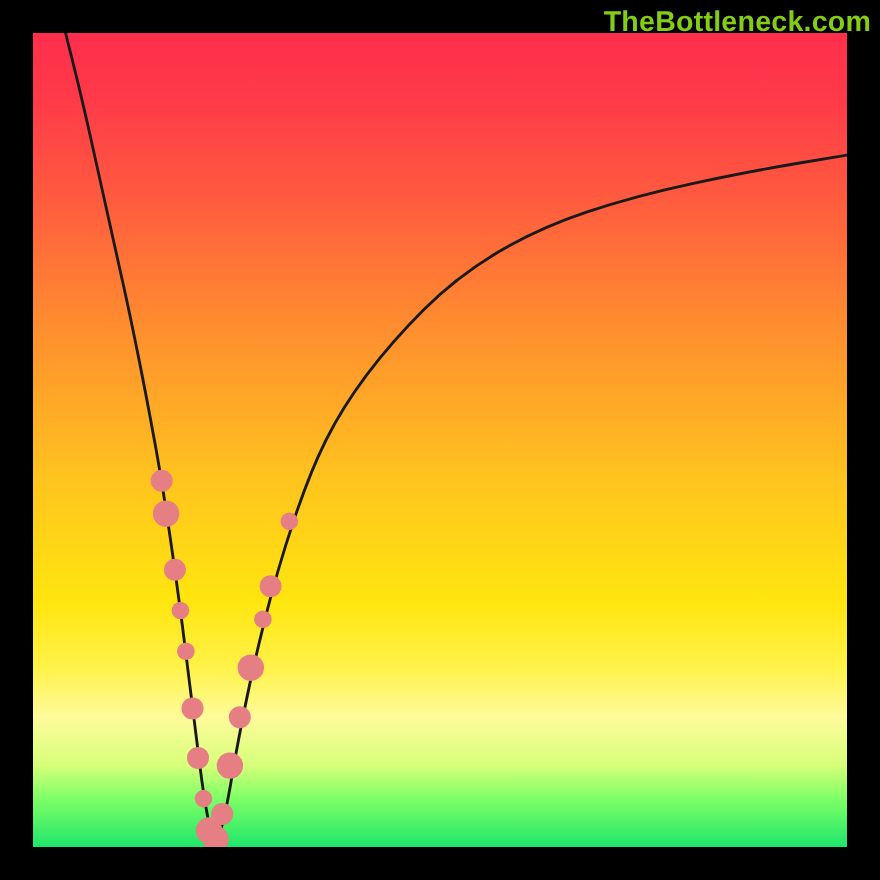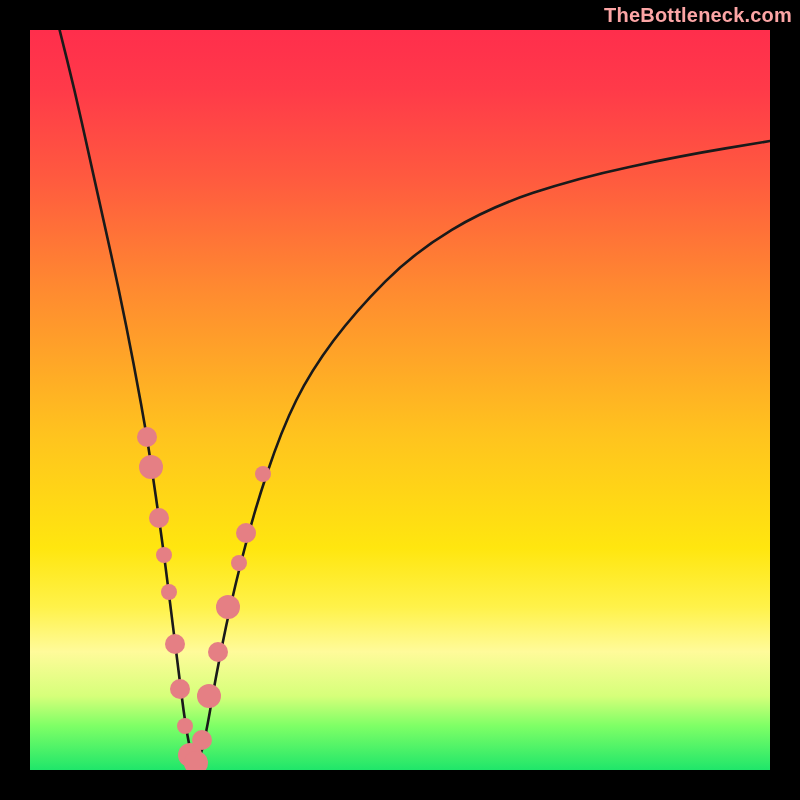"TheBottleneck.com" .watermark { color: #fca5a5 -> #84cc16; font-size: 20px -> 26px }
